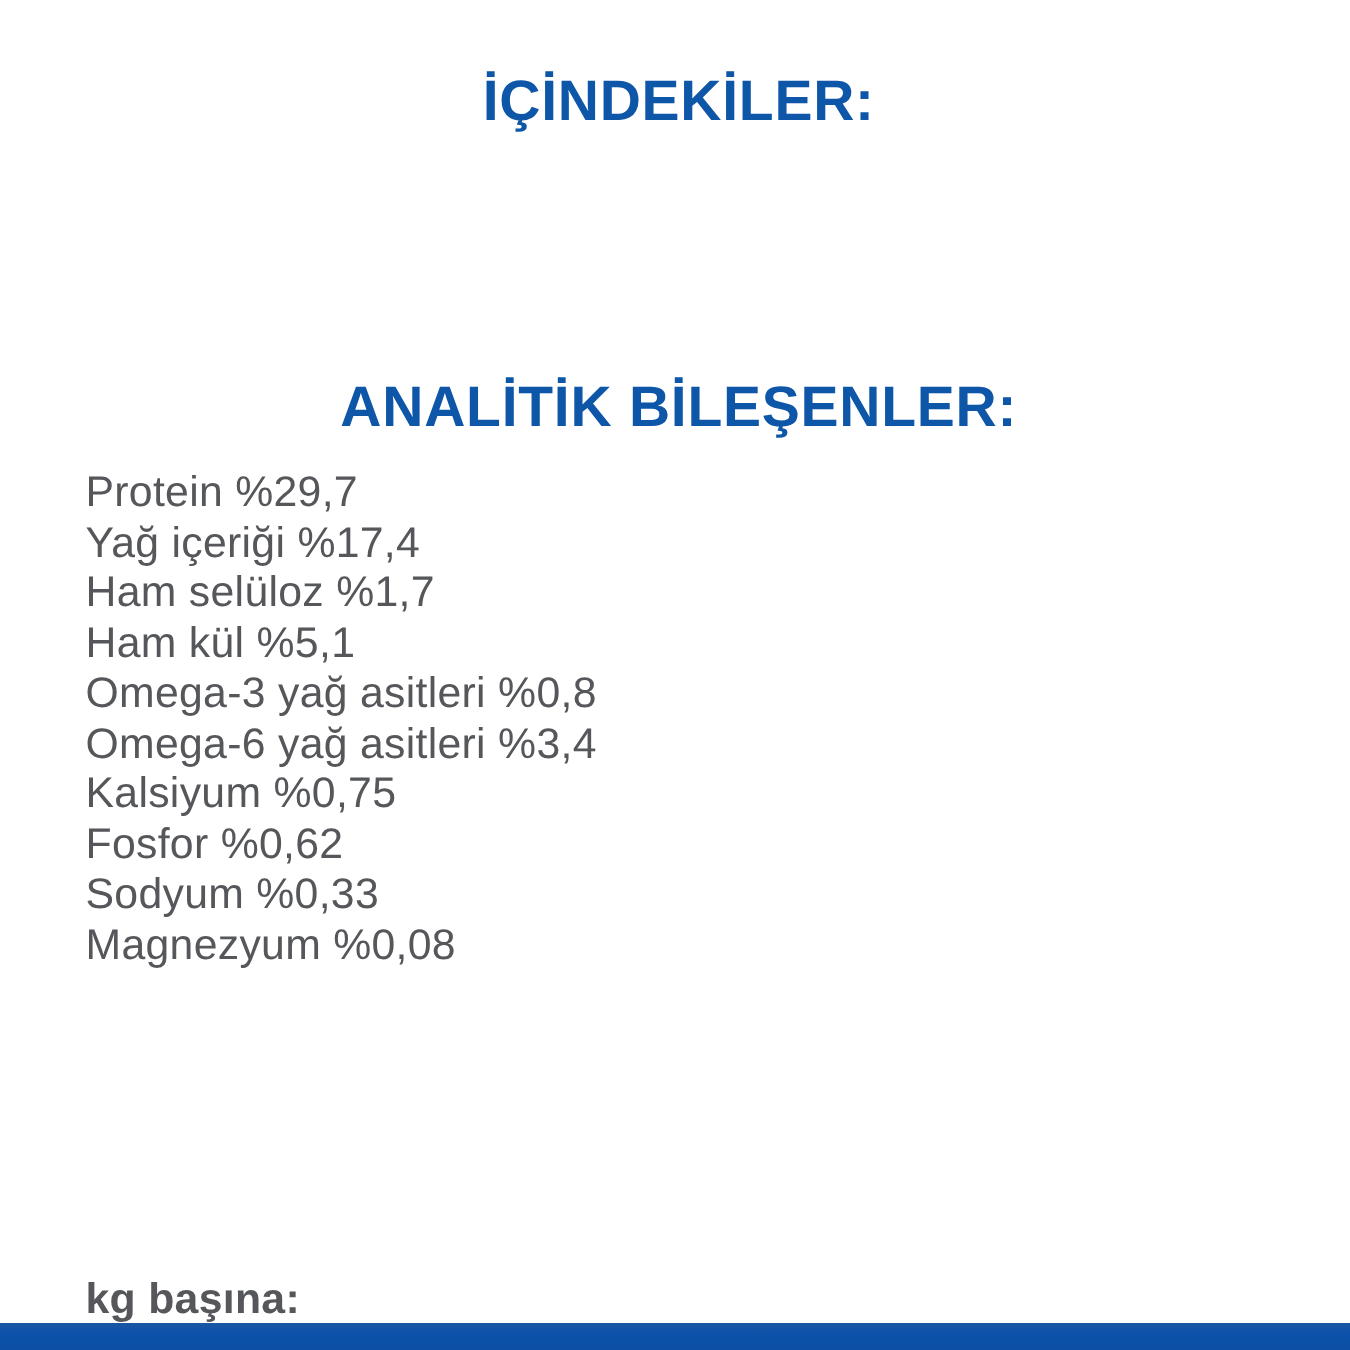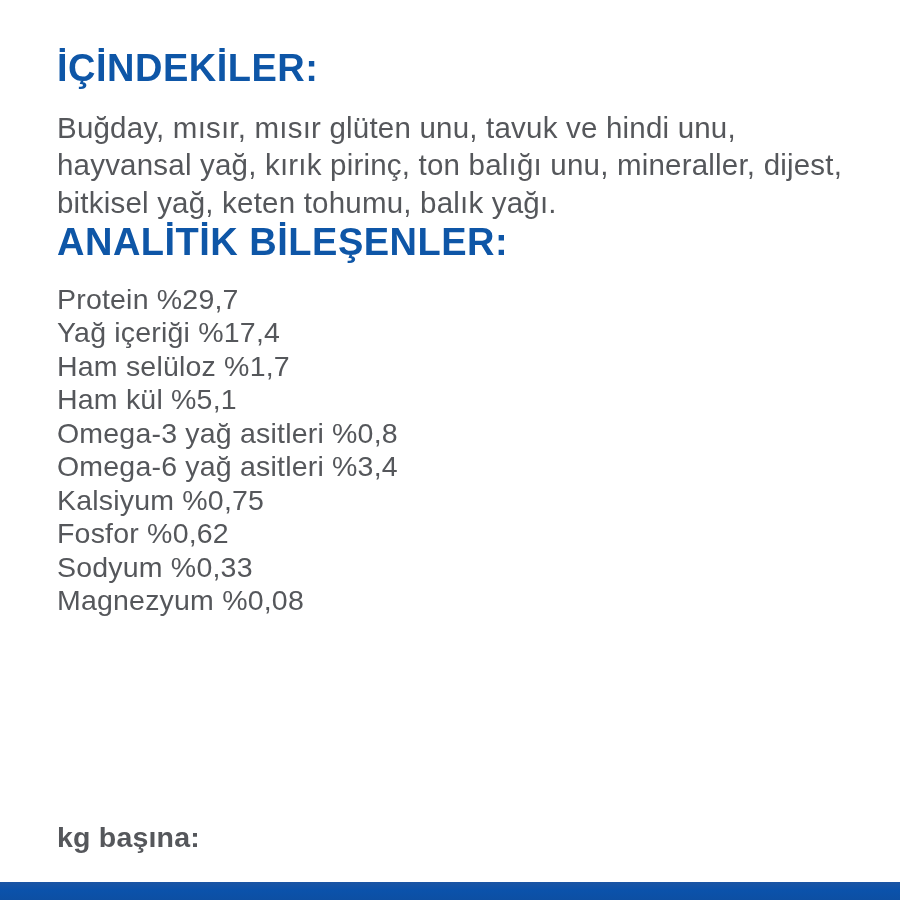"İÇİNDEKİLER:" .section-heading { text-align: none -> center }
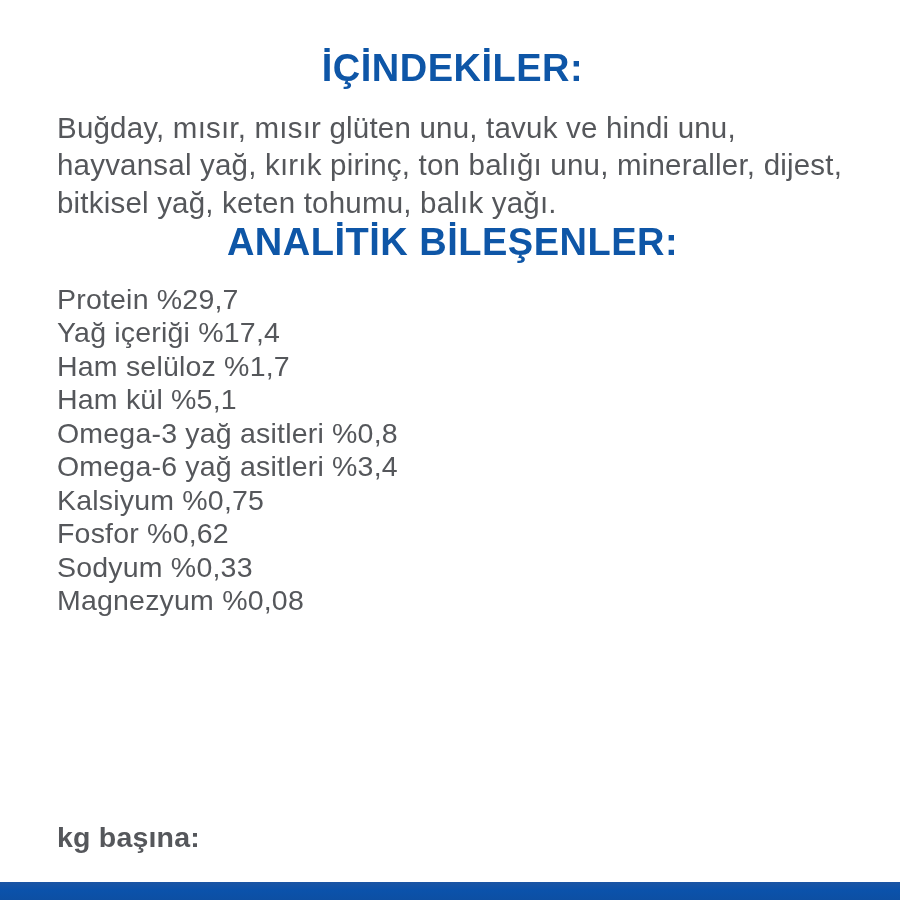"Buğday, mısır, mısır glüten unu," p.ingredients-text { html: <p>Buğday, mısır, mısır glüten unu, tavuk ve hindi unu, hayvansal yağ, kırık pirinç, ton balığı unu, mineraller, dijest, bitkisel yağ, keten tohumu, balık yağı.</p> -> none }
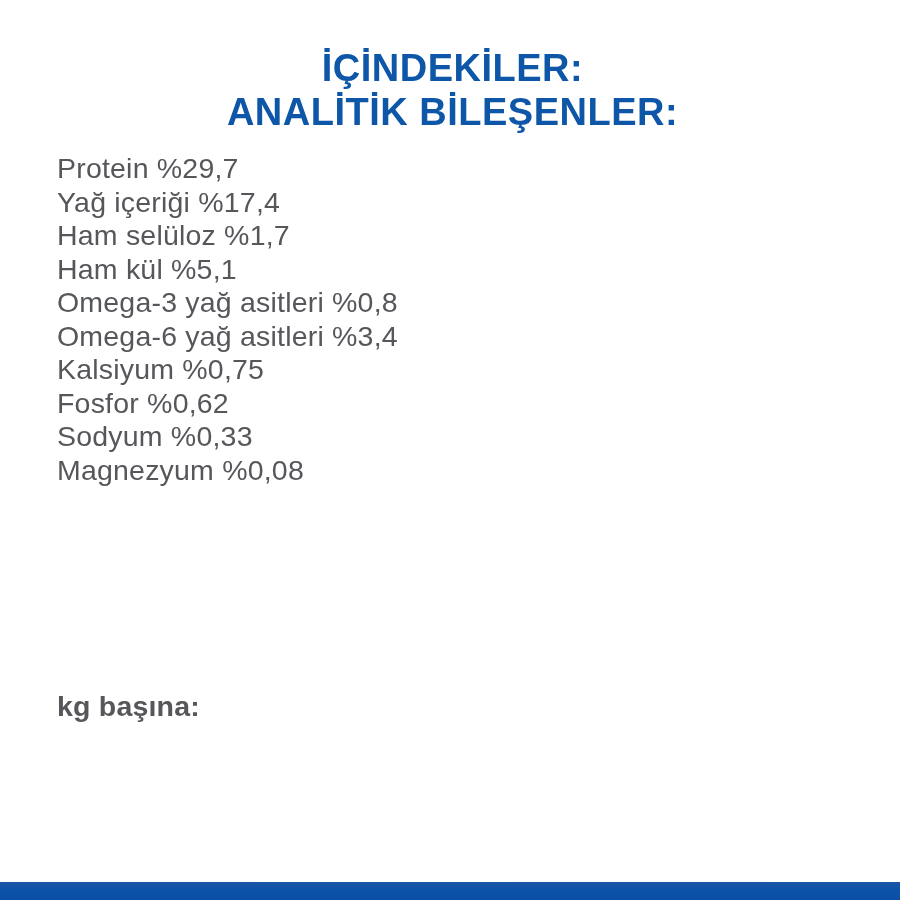"ANALİTİK BİLEŞENLER:" .heading-analytics { margin-top: none -> 160px }
